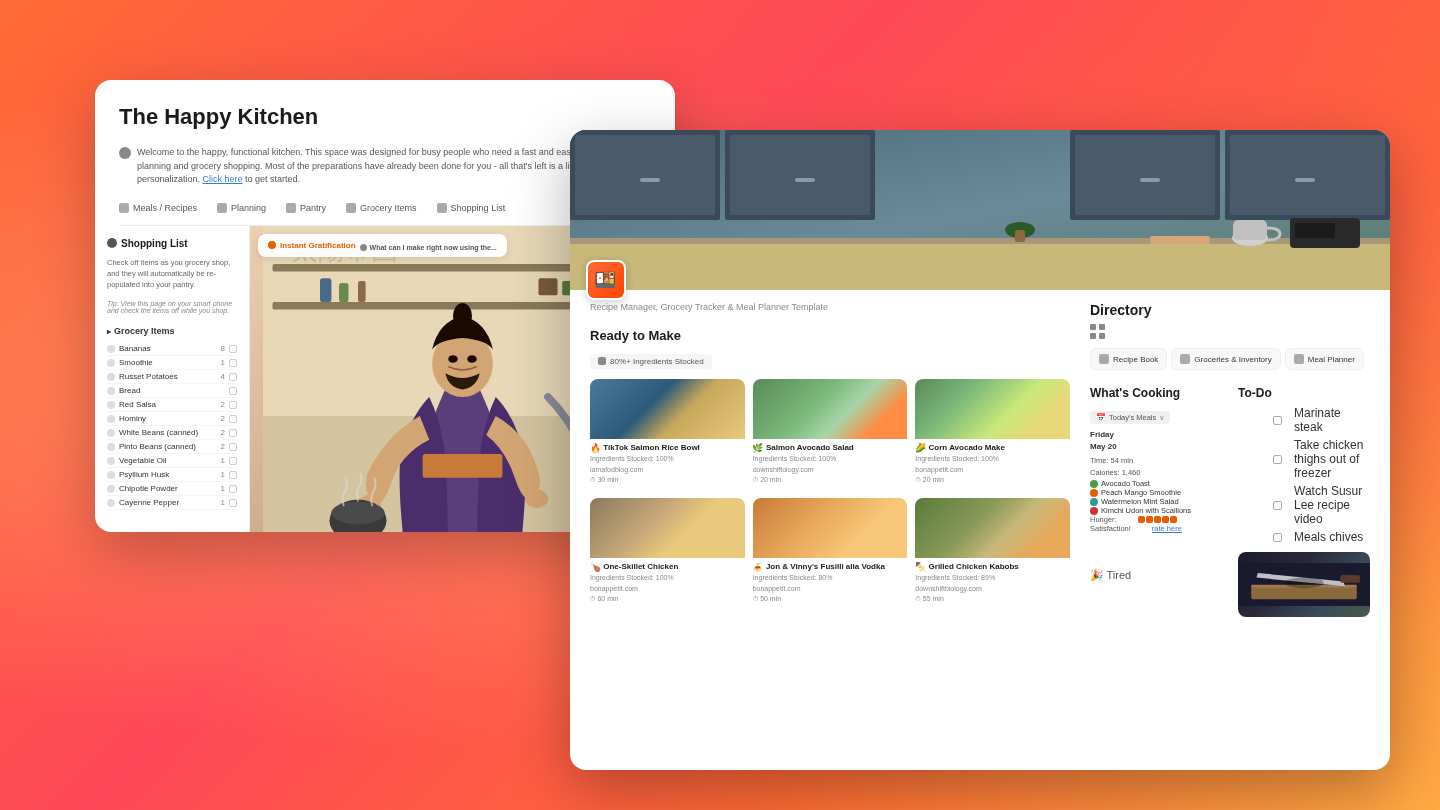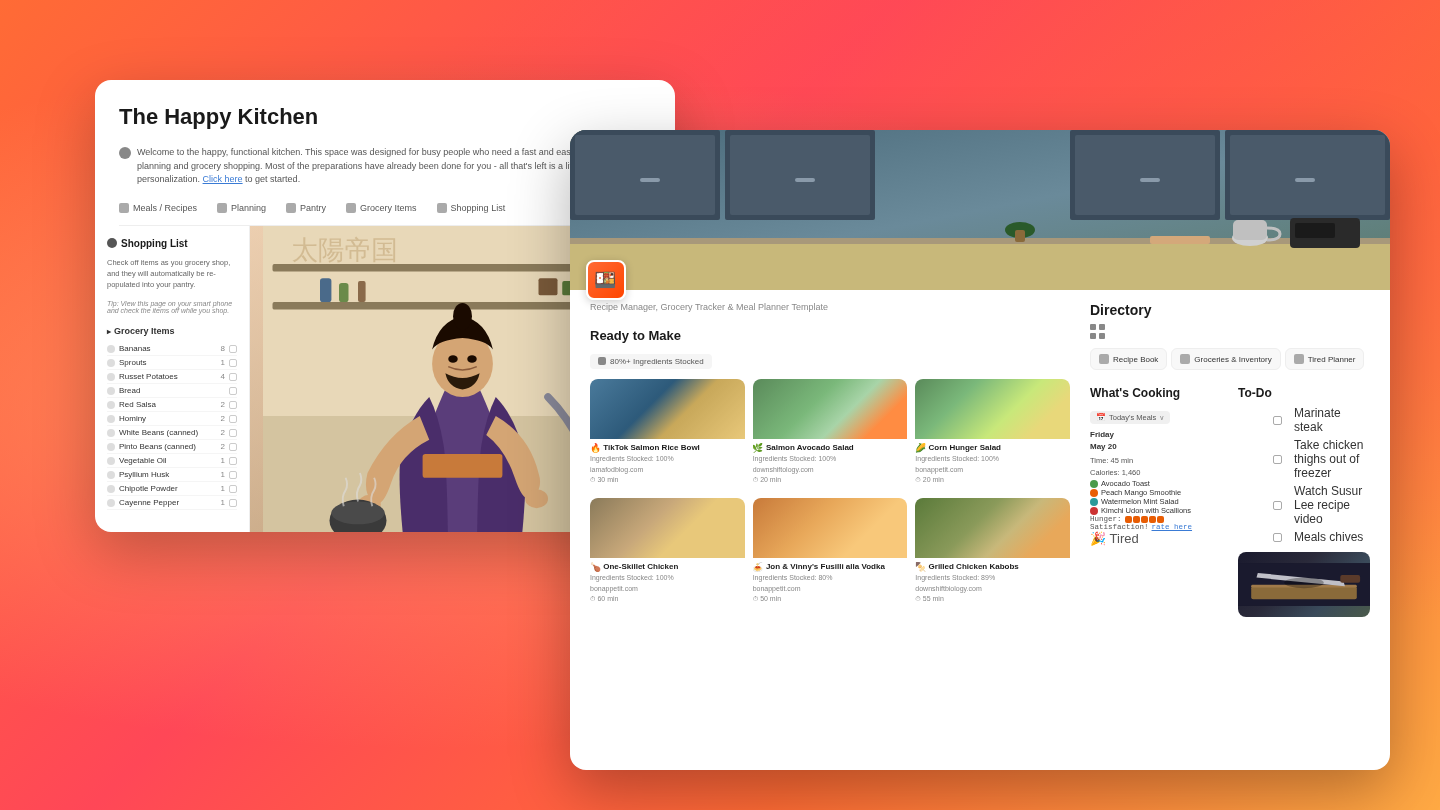"Instant Gratification" div.instant-gratification-badge { html: none -> <div> <div></div> <span>Instant Gratification</span> <div> <div></div> <span>What can I make right now using the...</span> </div> </div> }
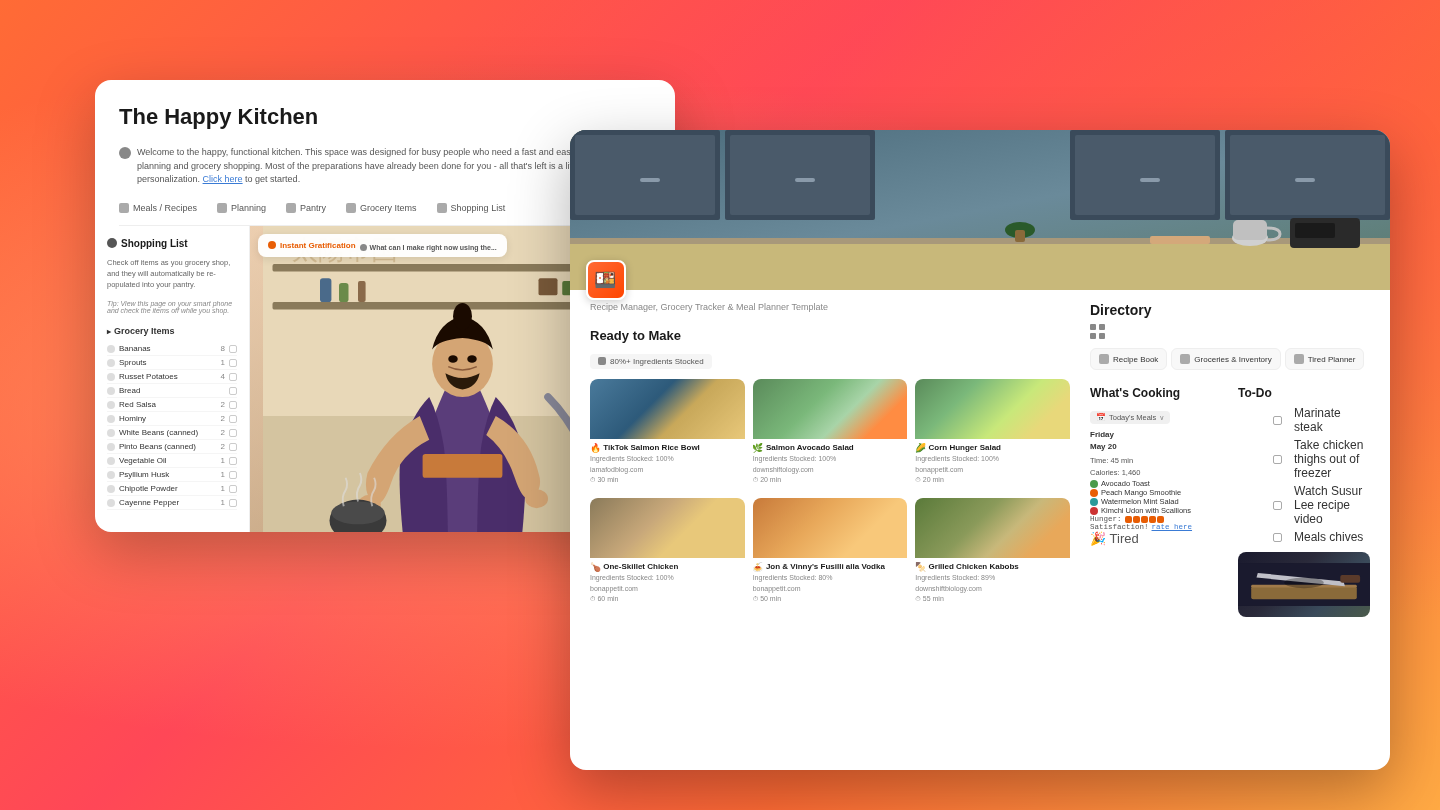"Sprouts" span { text: Sprouts -> Smoothie }
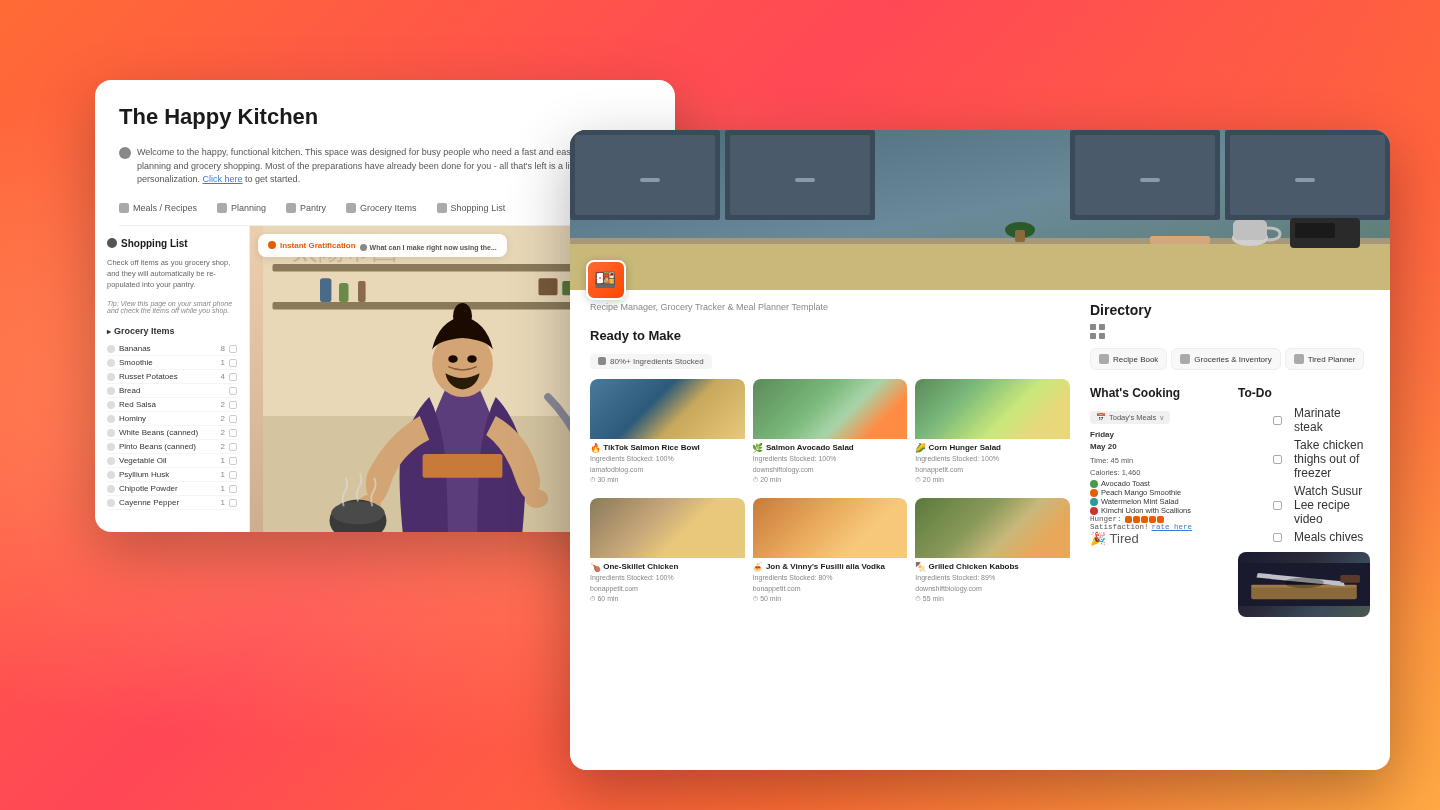"Tired Planner" span { text: Tired -> Meal }
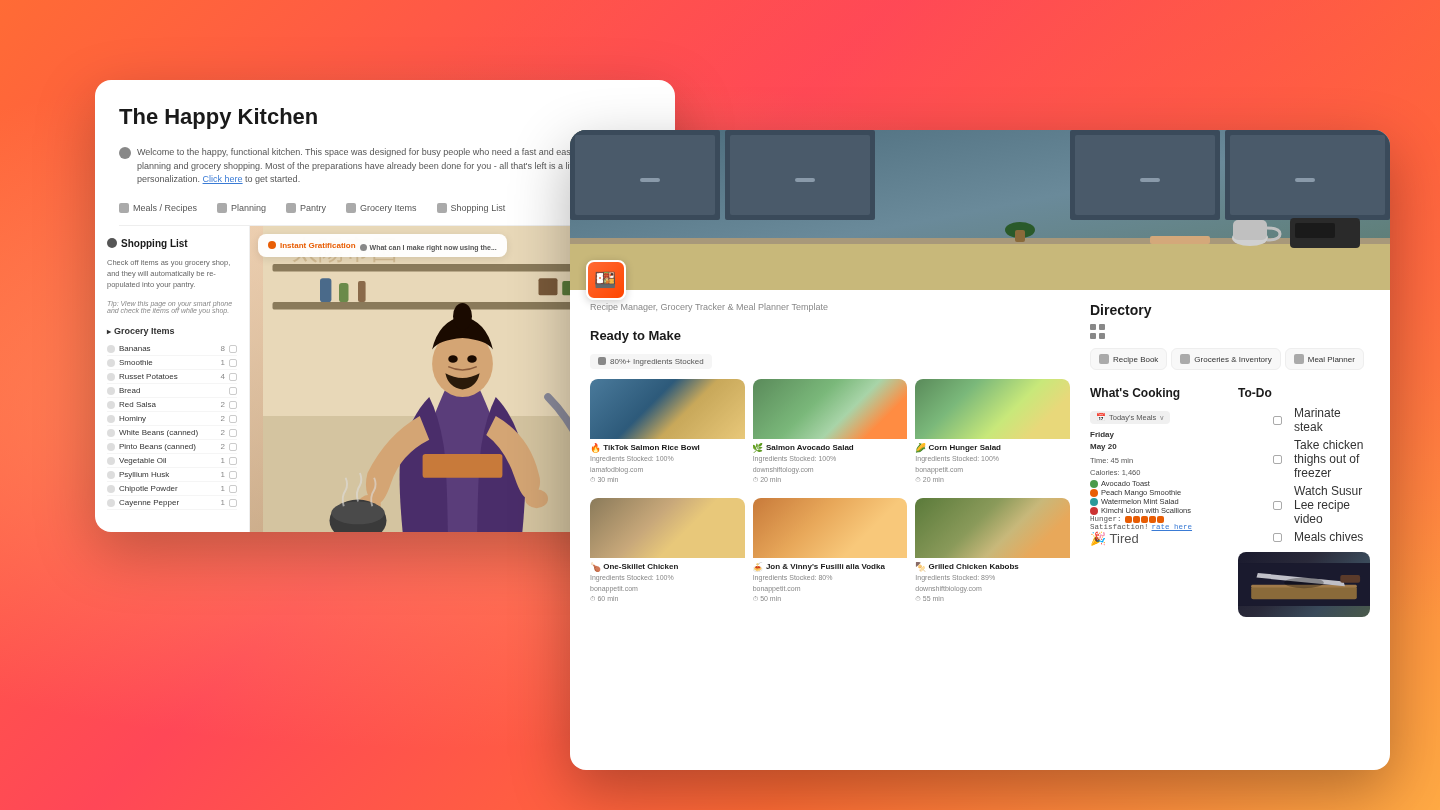"Corn Hunger Salad" span { text: Hunger Salad -> Avocado Make }
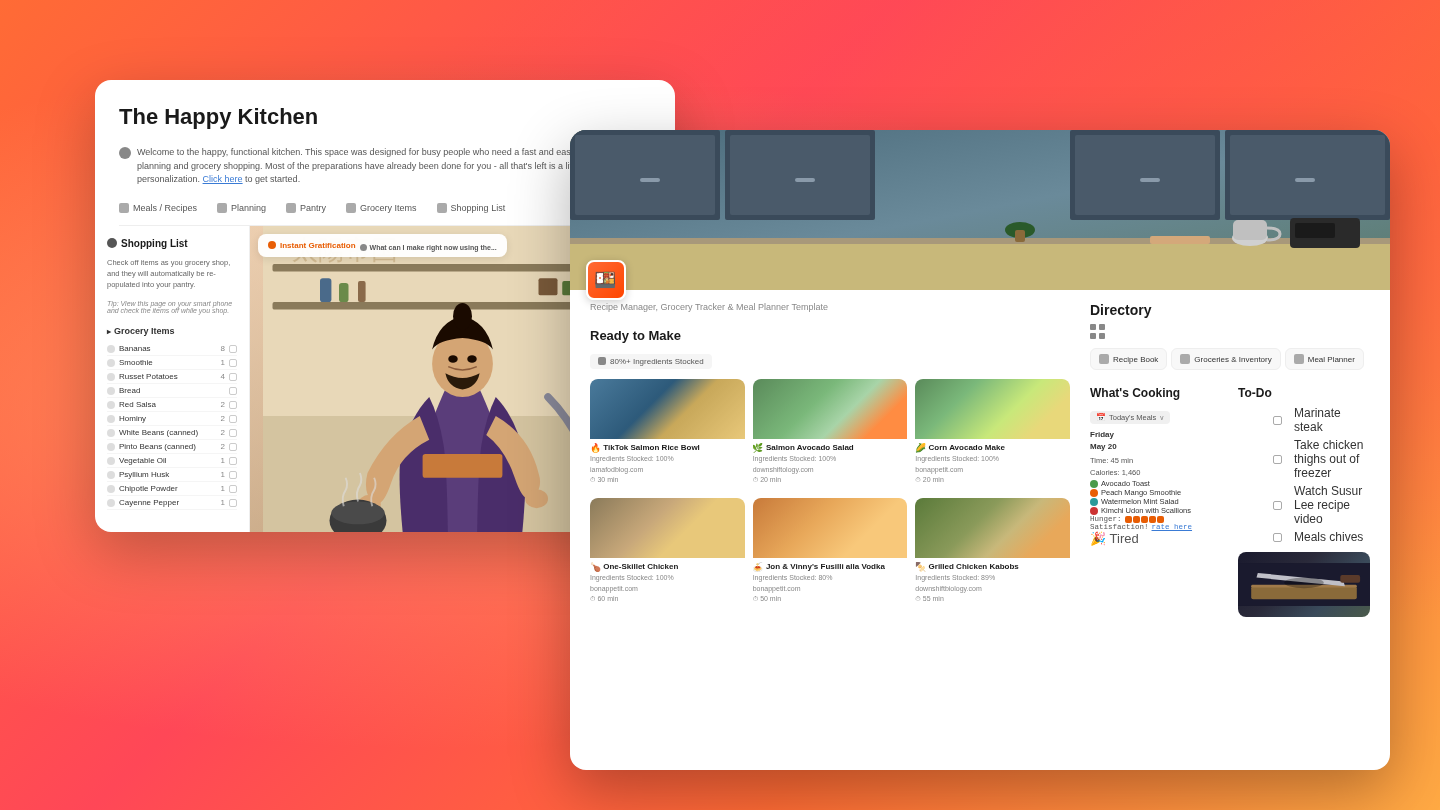"Time: 45 min" div.wc-detail { text: 45 -> 54 }
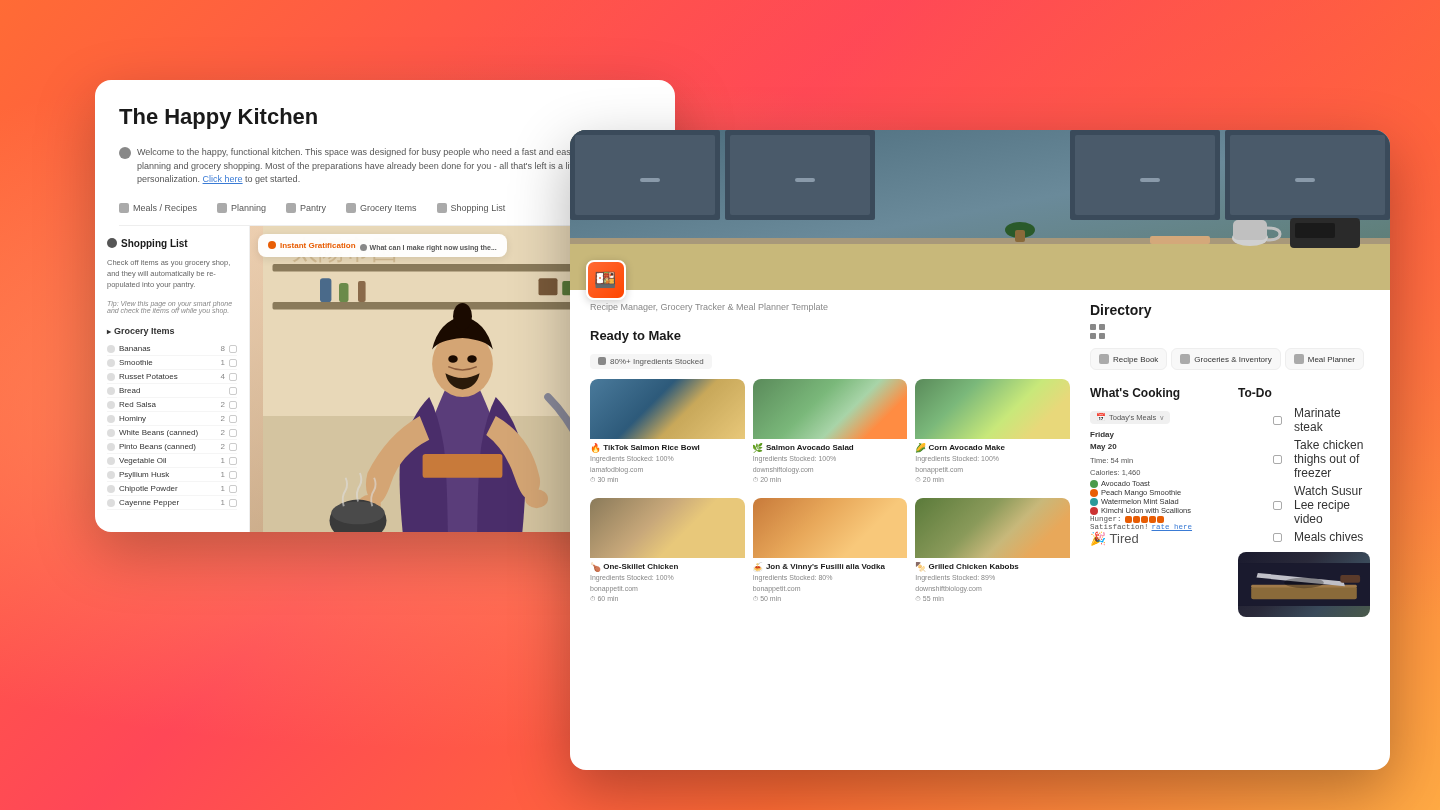"Hunger:" .hunger-bar { font-family: Liberation Mono, monospace -> none; gap: 3px -> 21px }
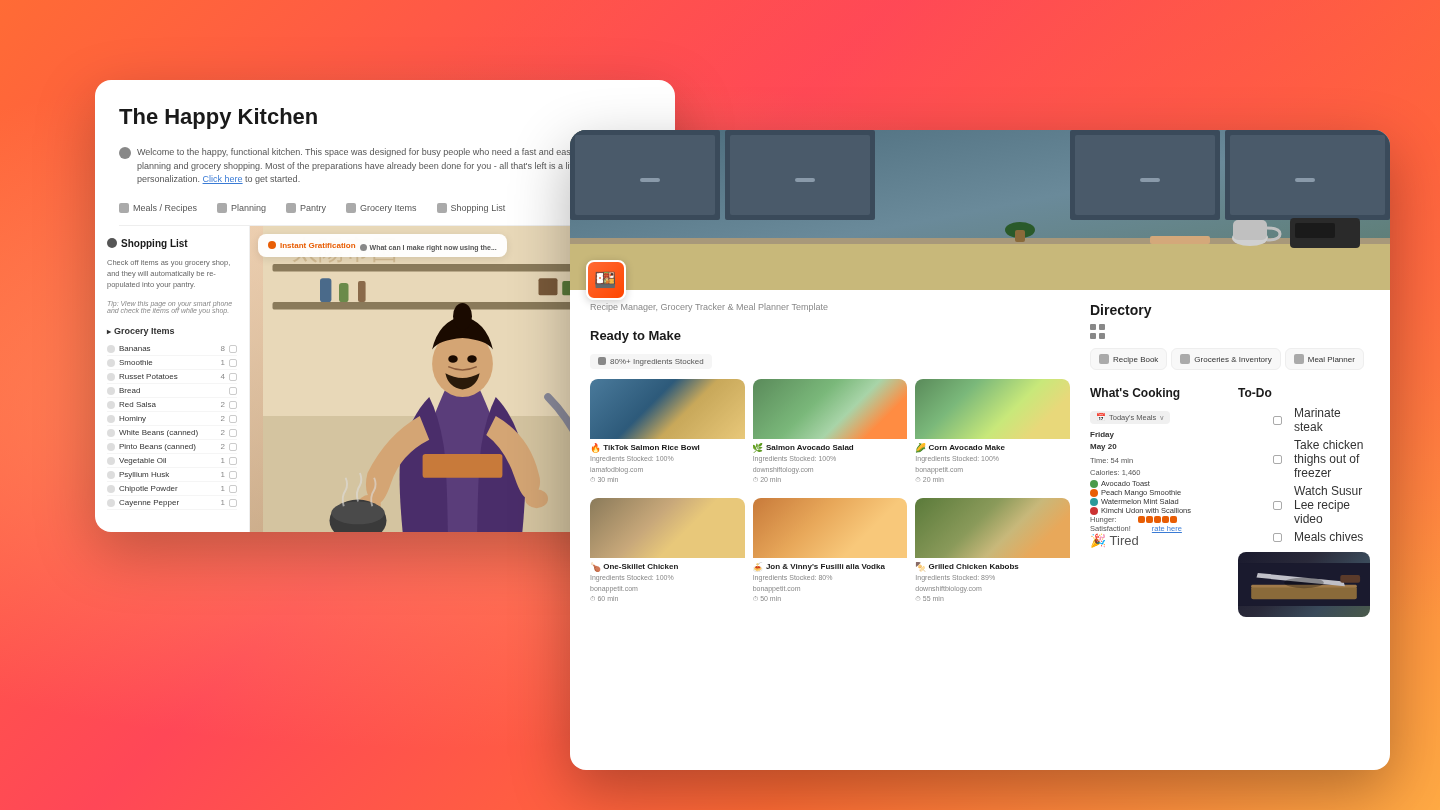"🎉 Tired" .wc-tired { font-size: 13px -> 11px; margin-top: none -> 36px }
